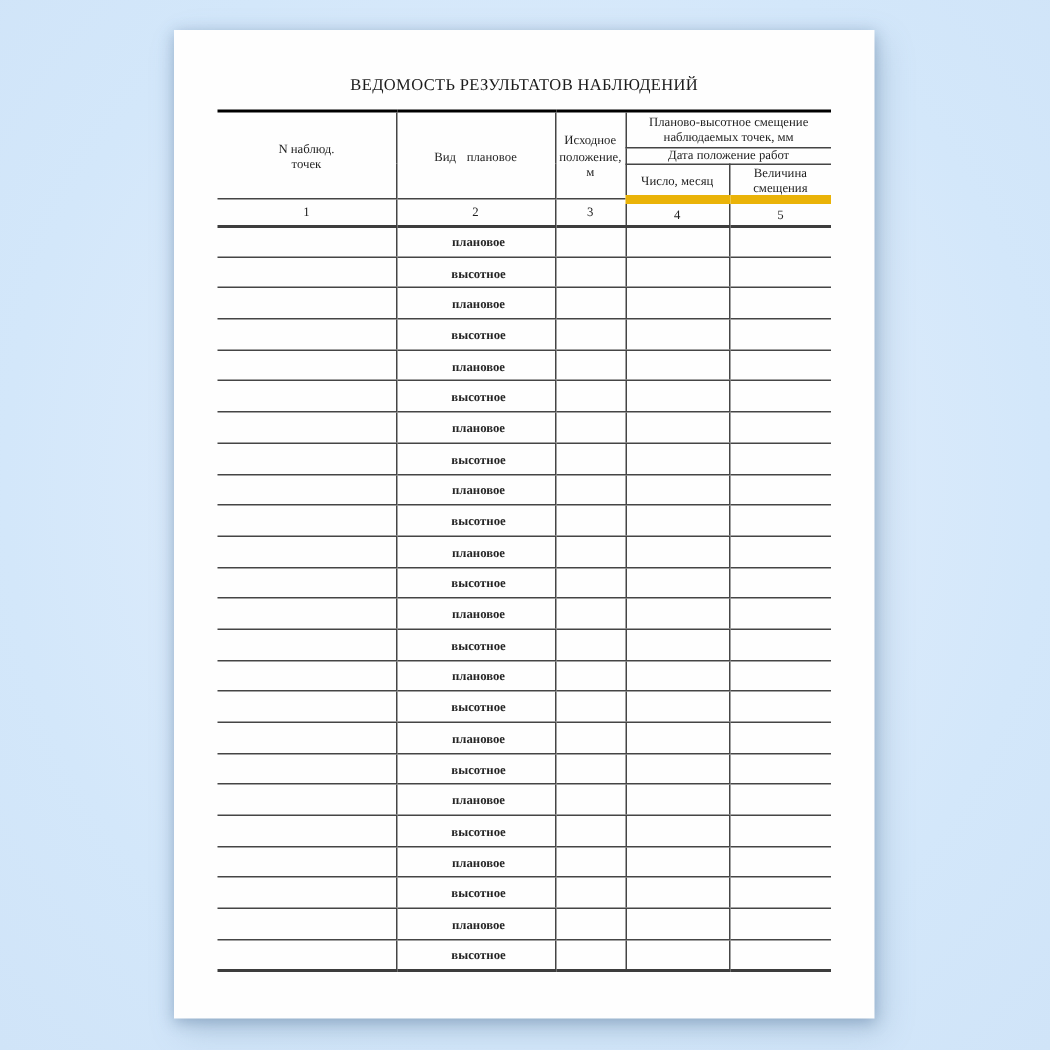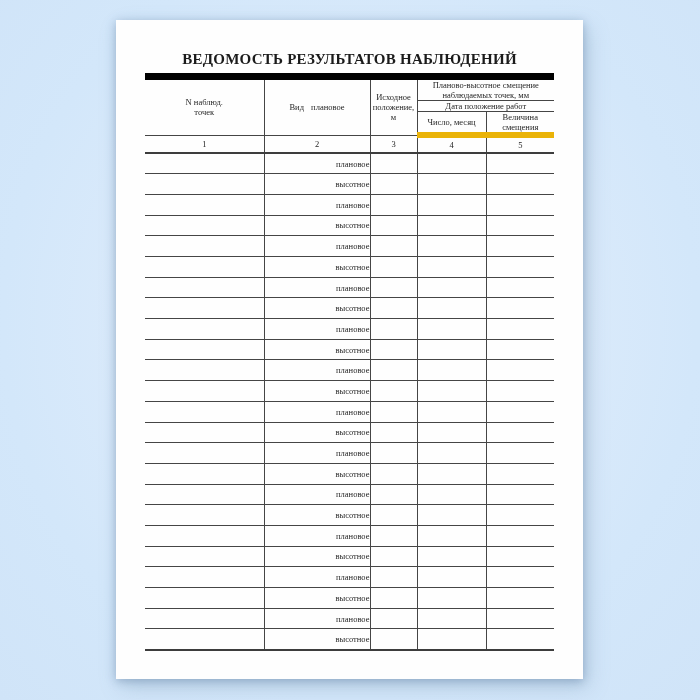"ВЕДОМОСТЬ РЕЗУЛЬТАТОВ НАБЛЮДЕНИЙ" .doc-title { font-size: 15px -> 11px; font-weight: bold -> normal }
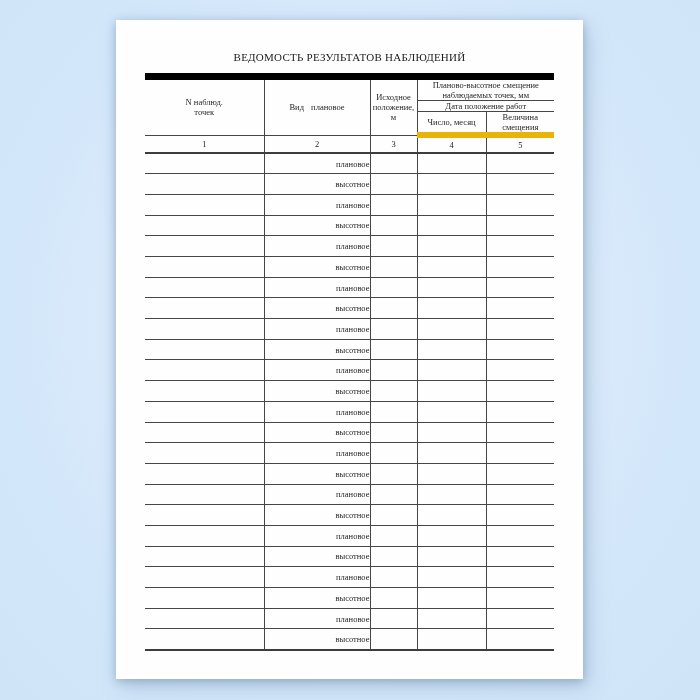"Планово-высотное смещение" tr.h1 > td { border-top: 7px solid #000000 -> 2px solid #000000 }
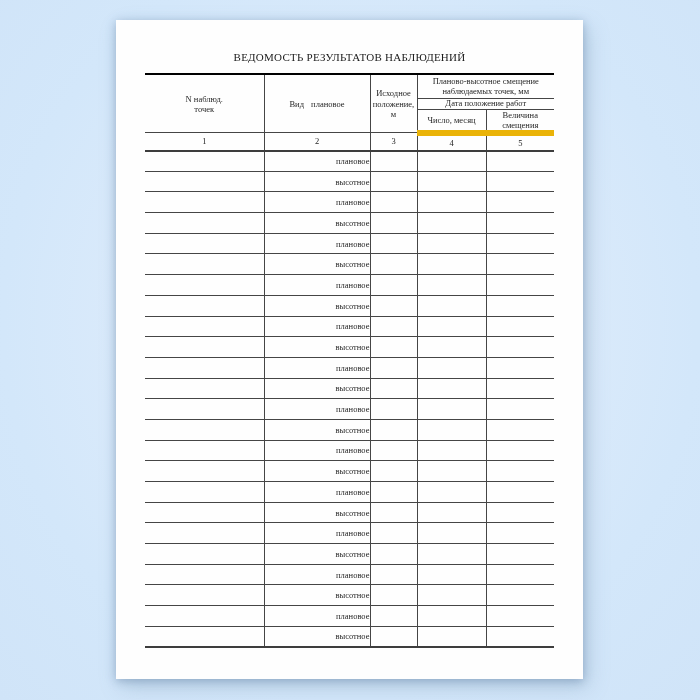"плановое" tr.drow td.type-cell { font-weight: none -> bold; text-align: right -> center }
